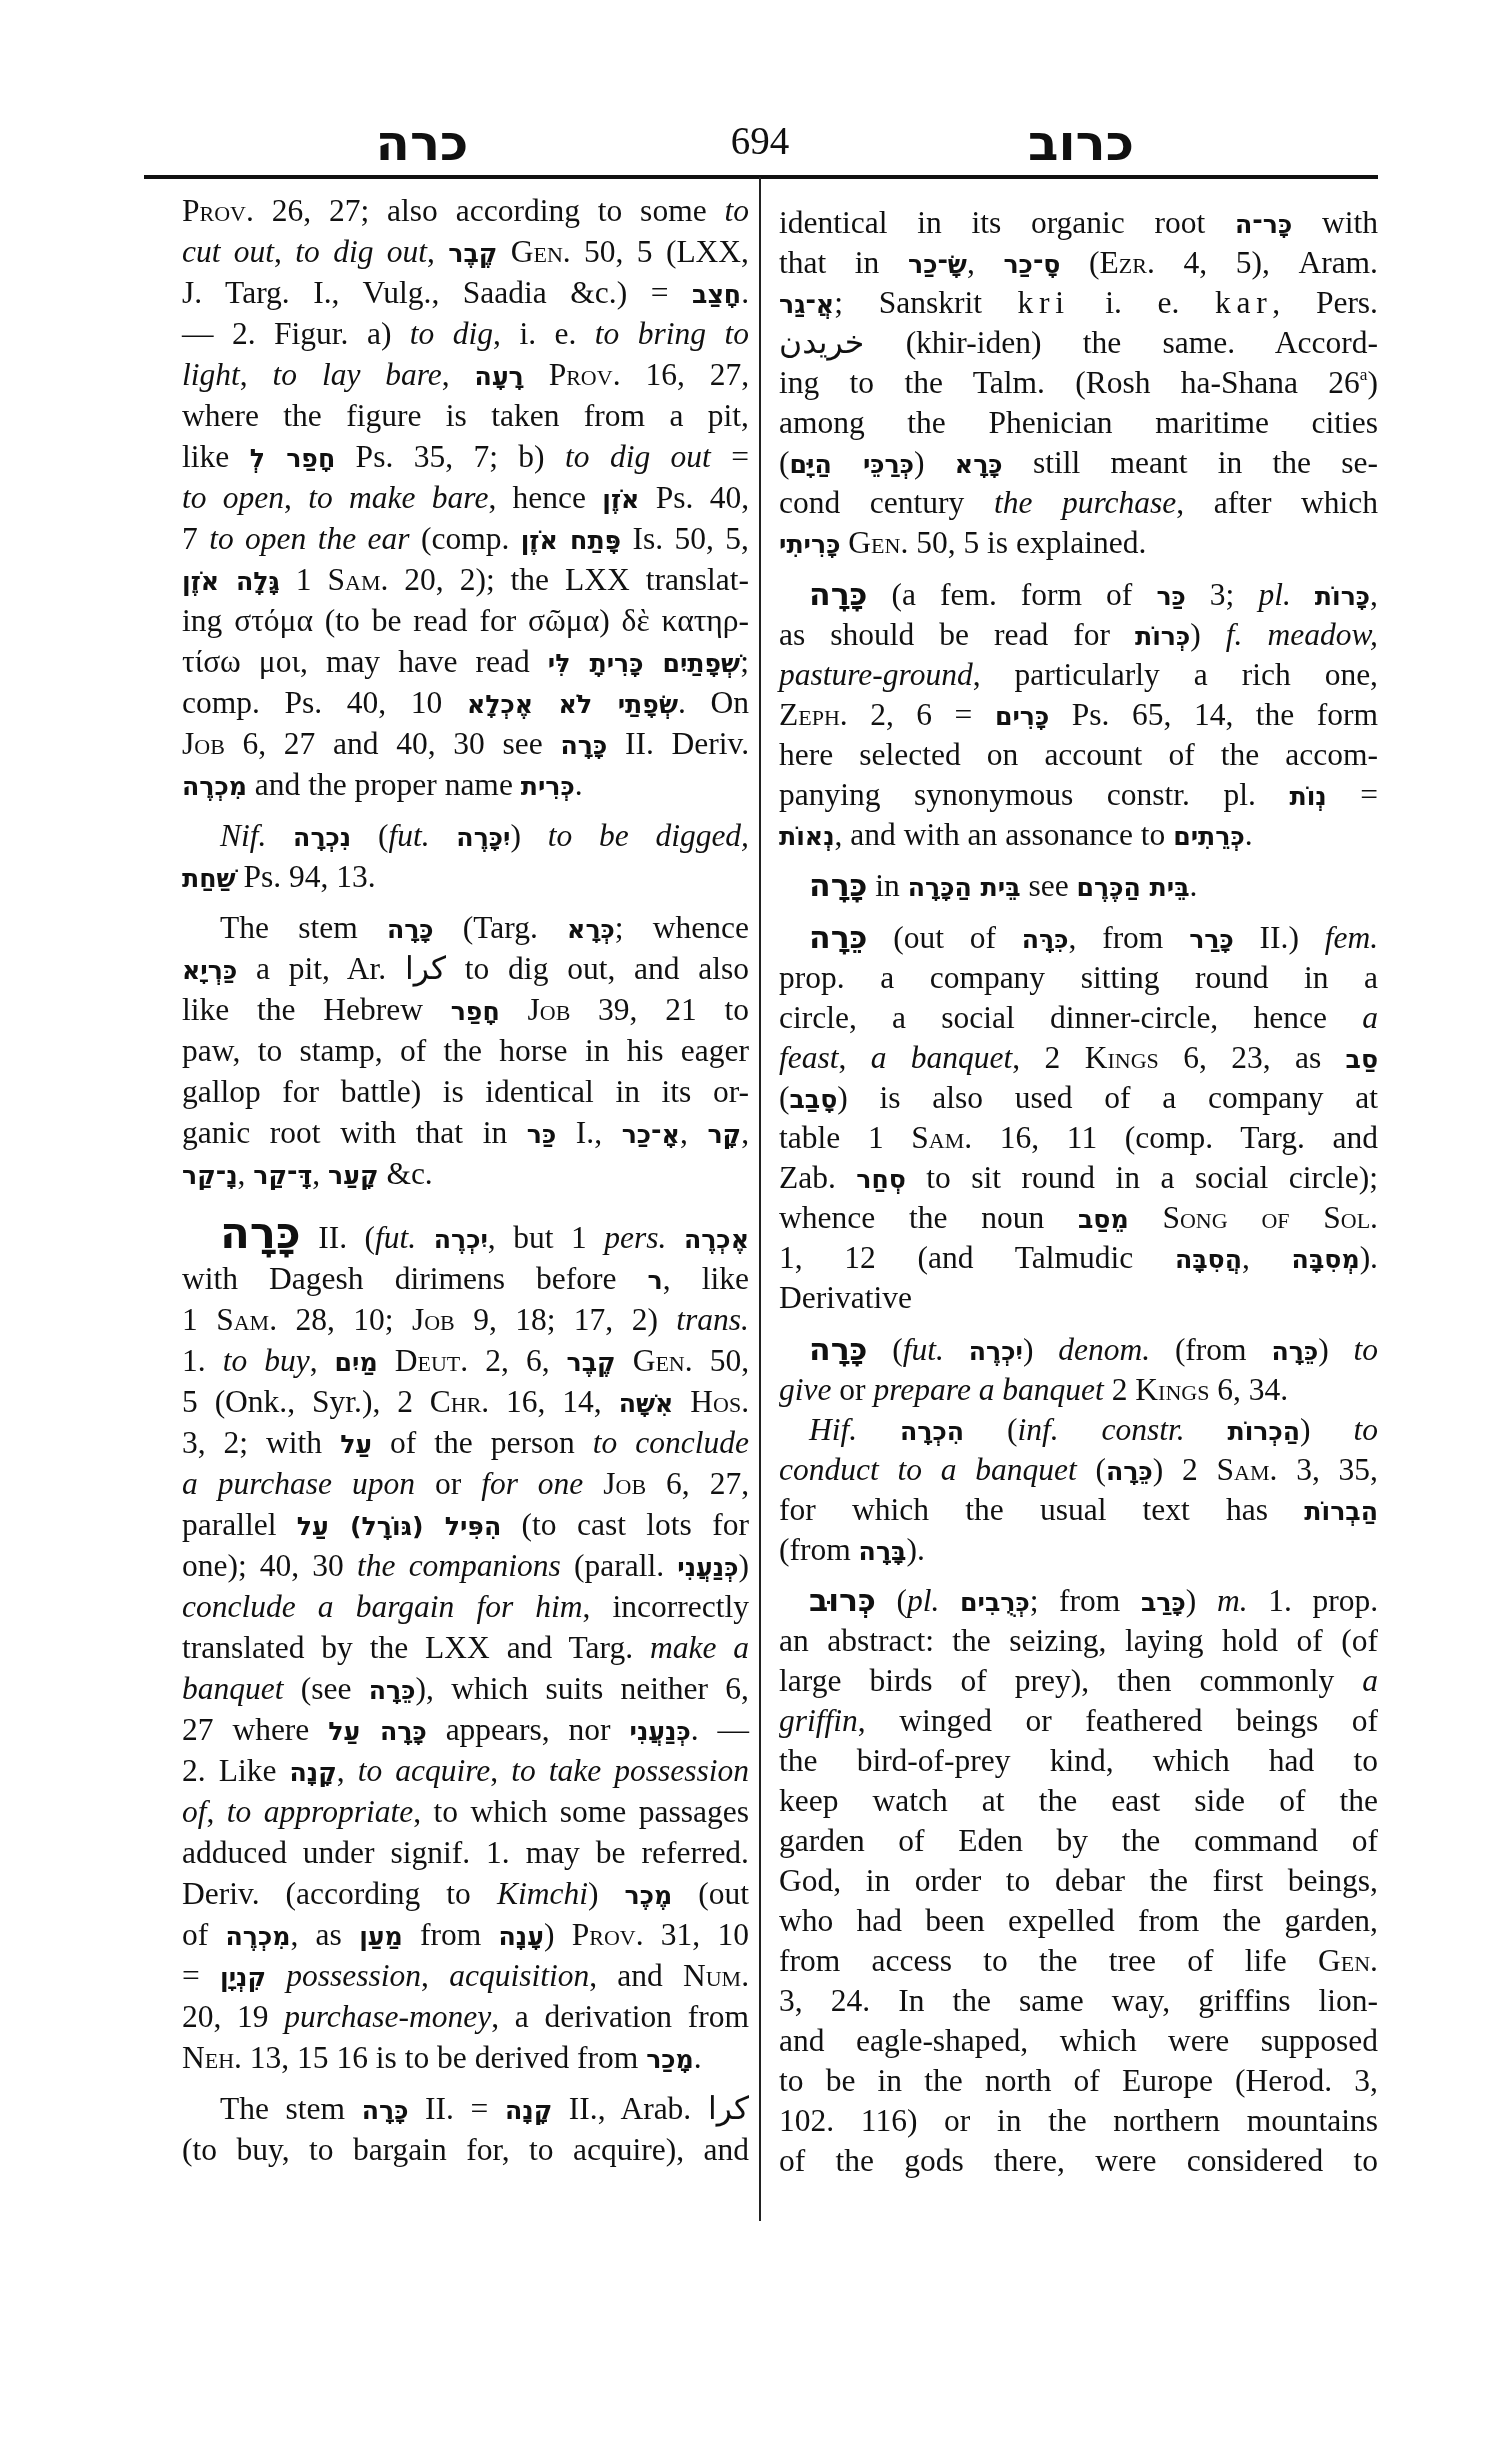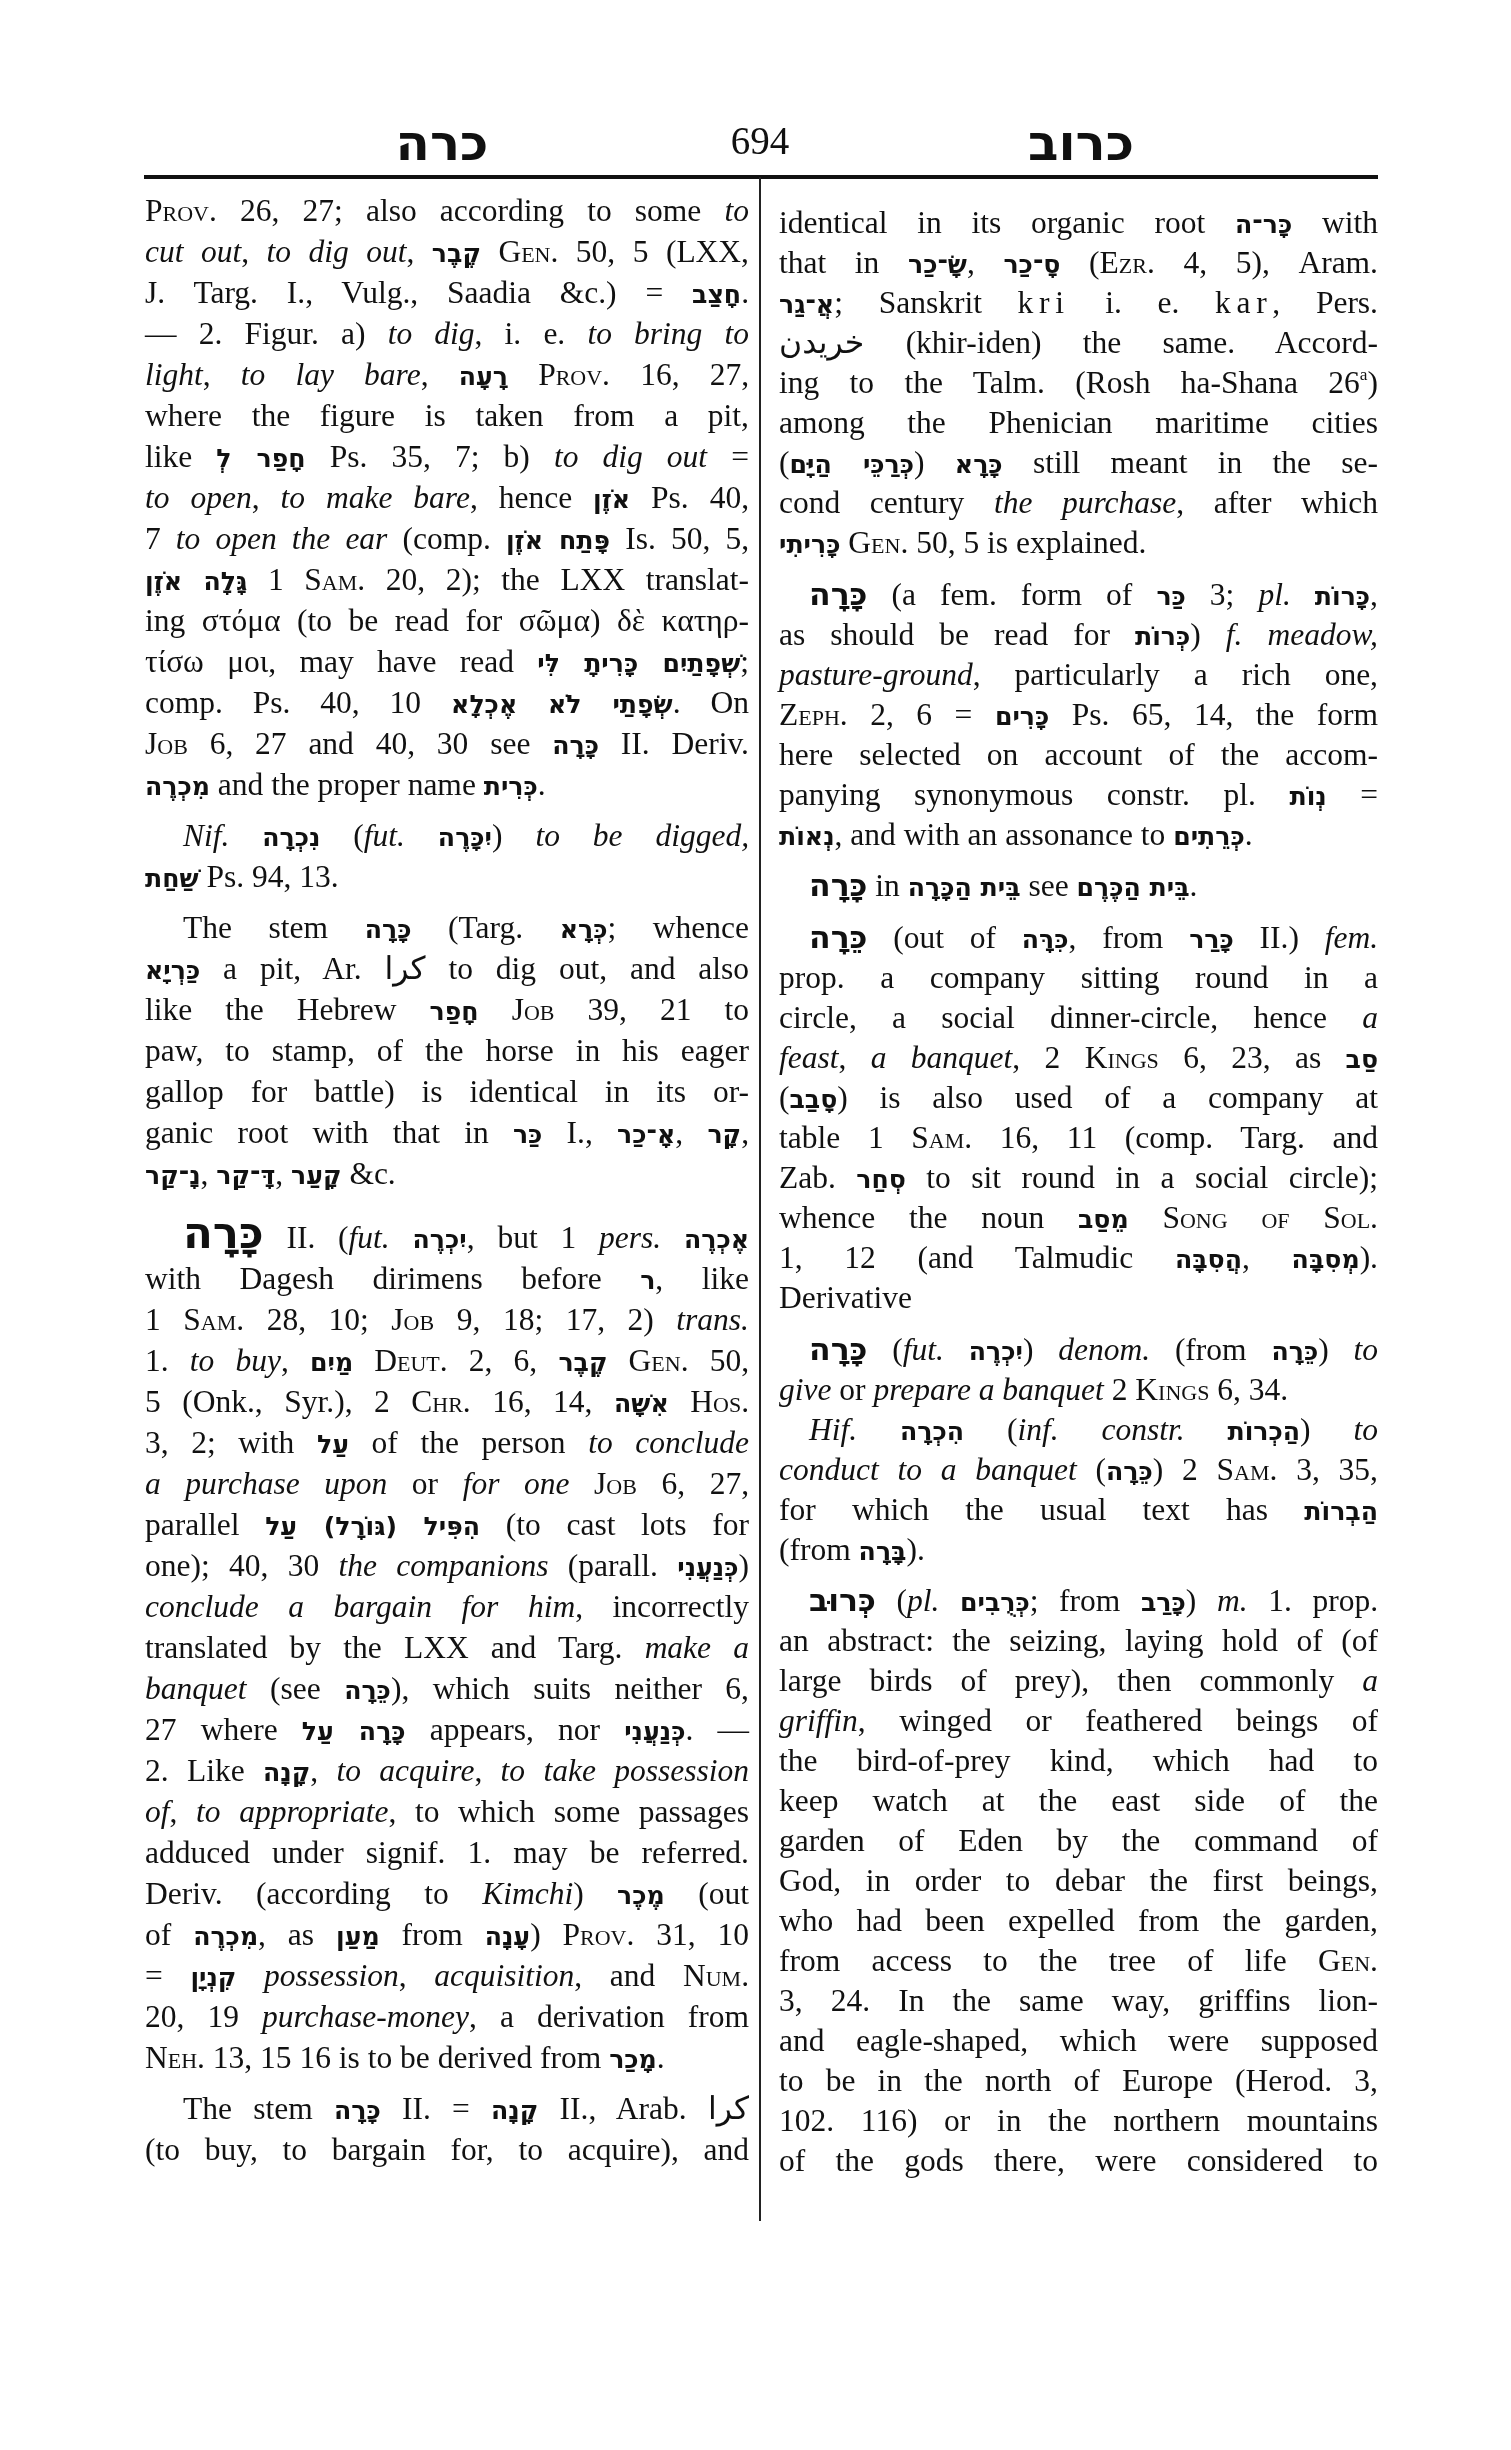"כרה" .hdr-left { left: 442px -> 422px }
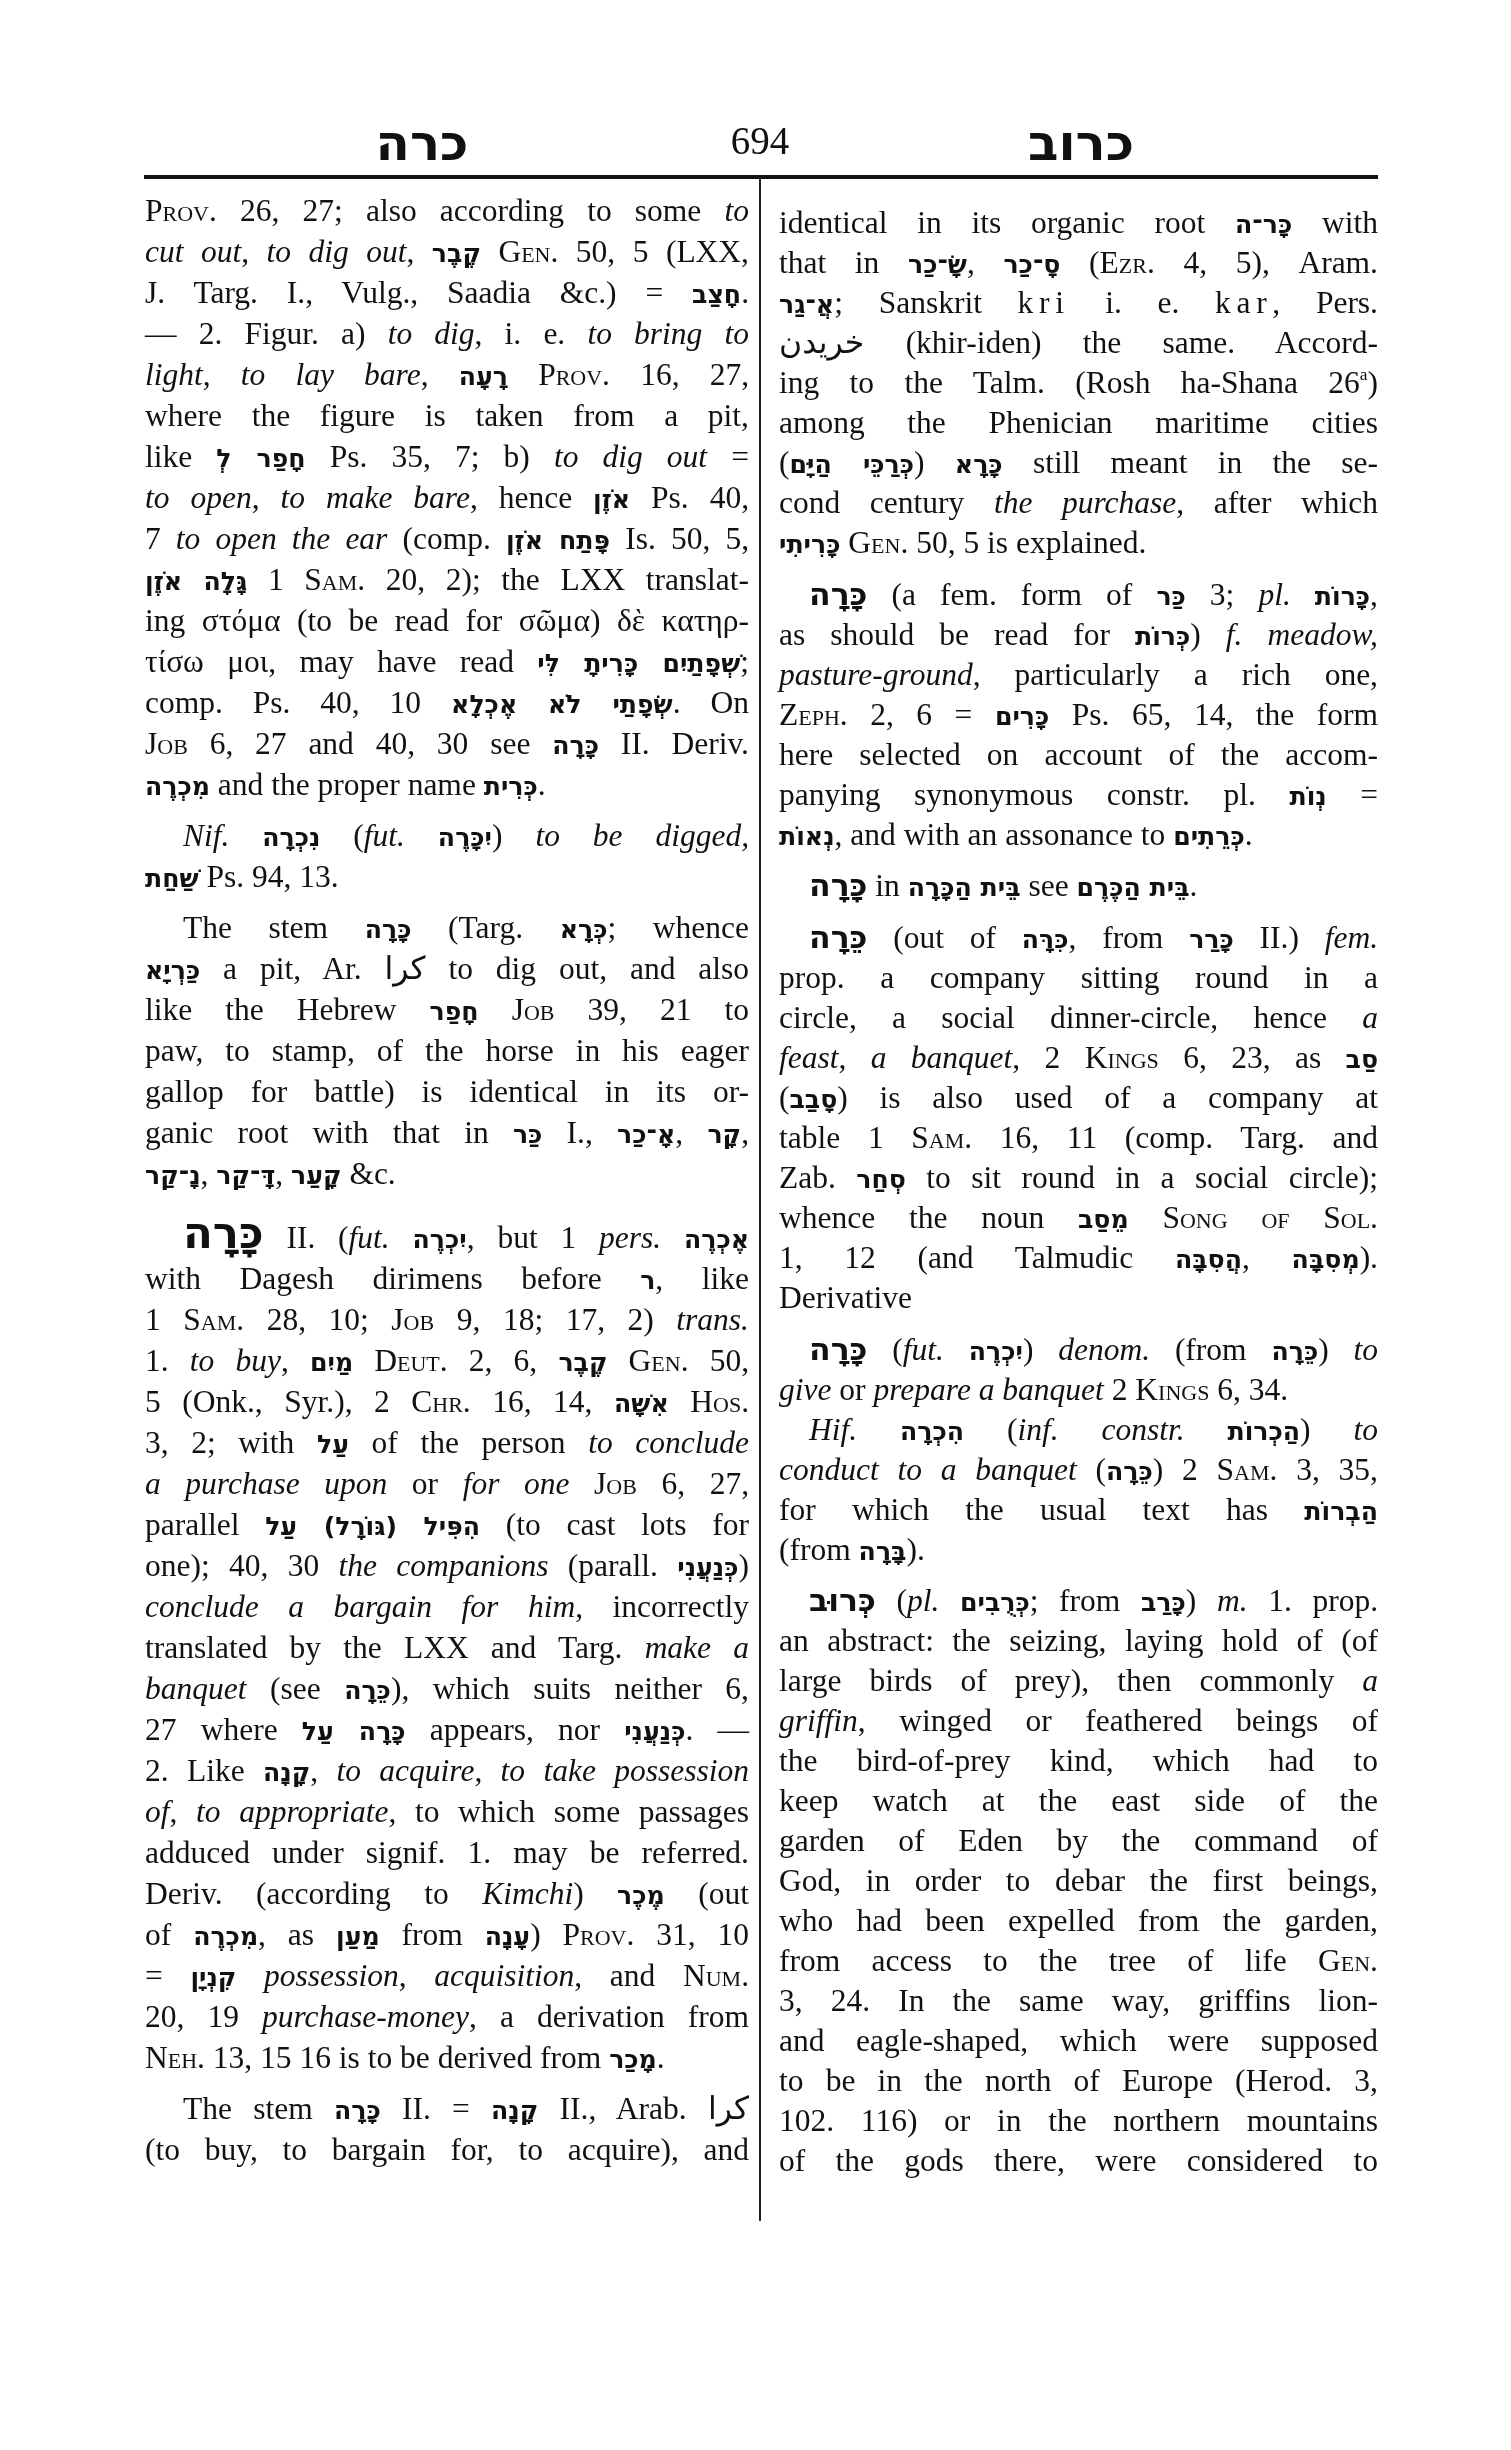"Prov. 26, 27; also according" .col-left .line { margin-left: none -> 37px }
